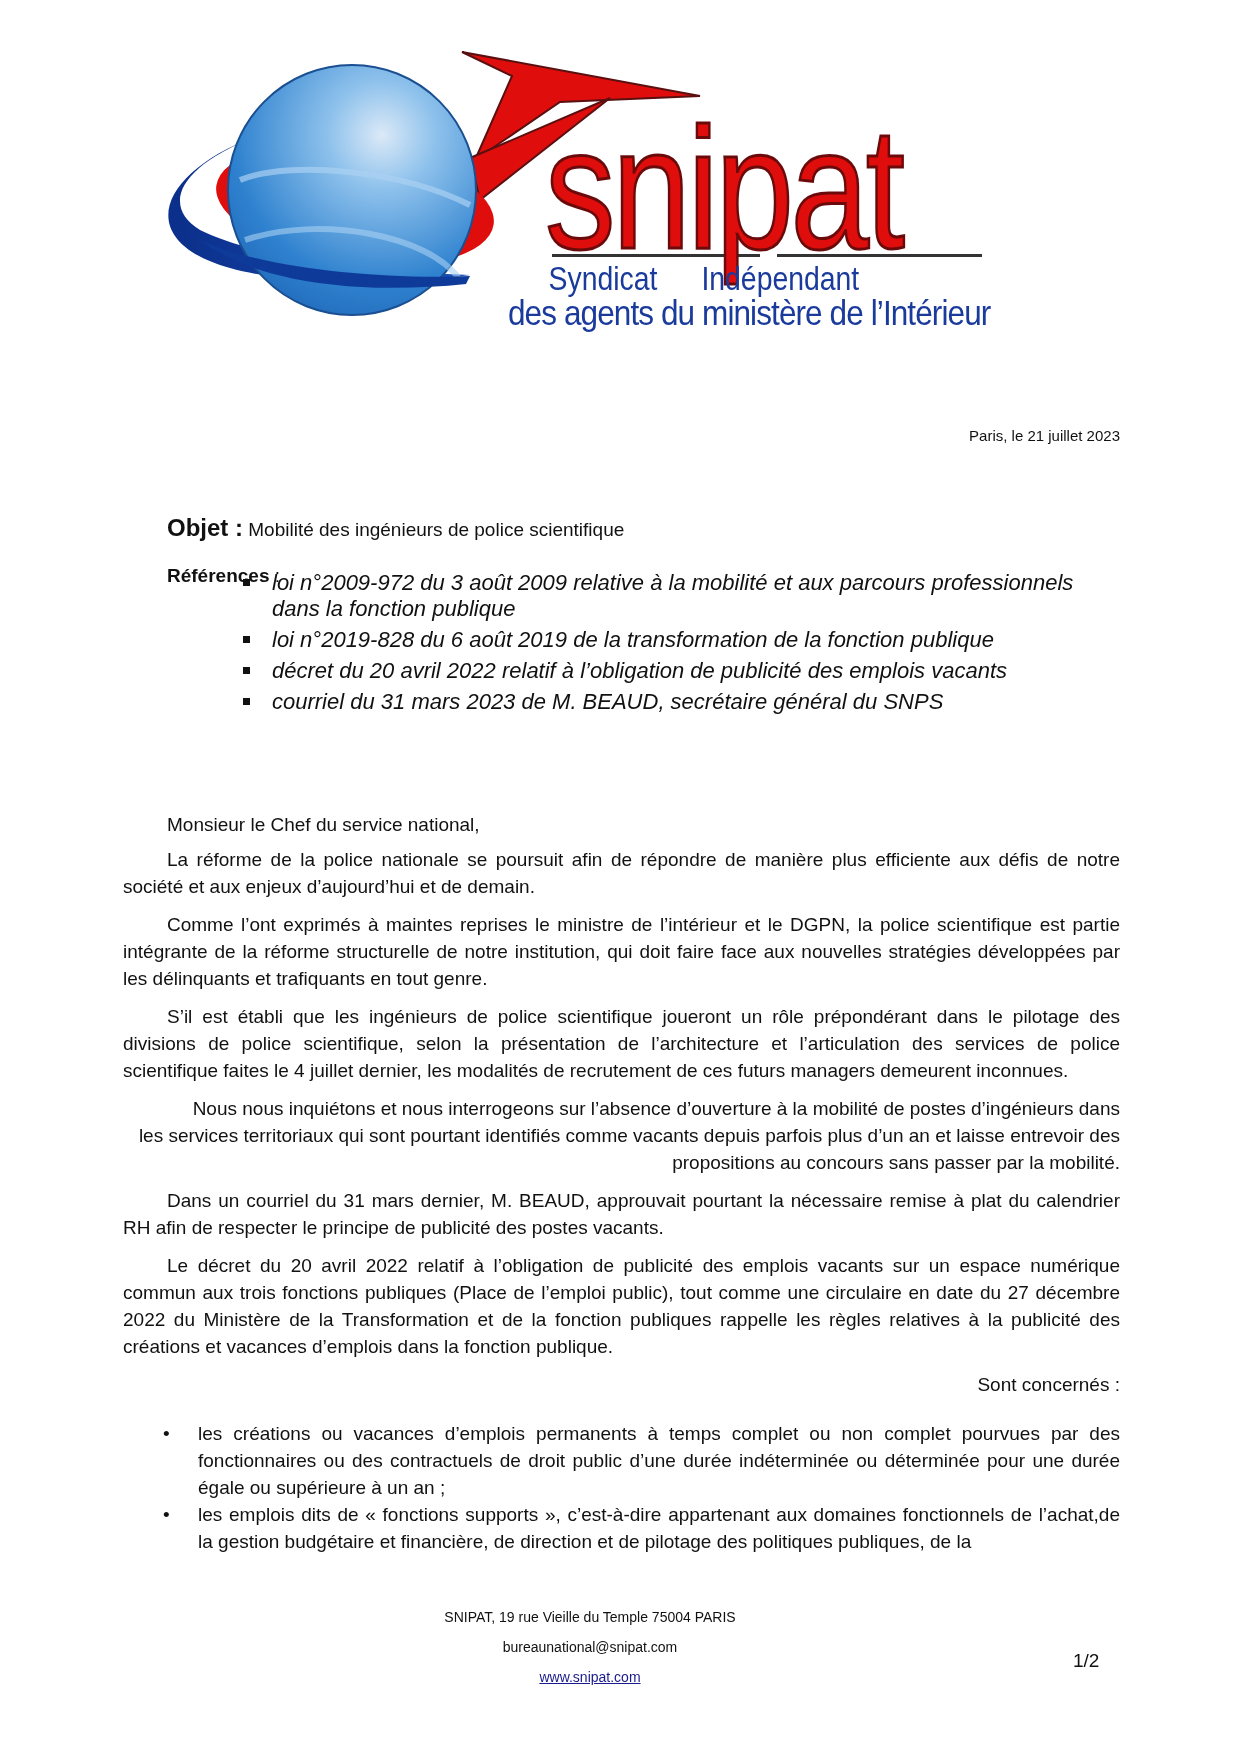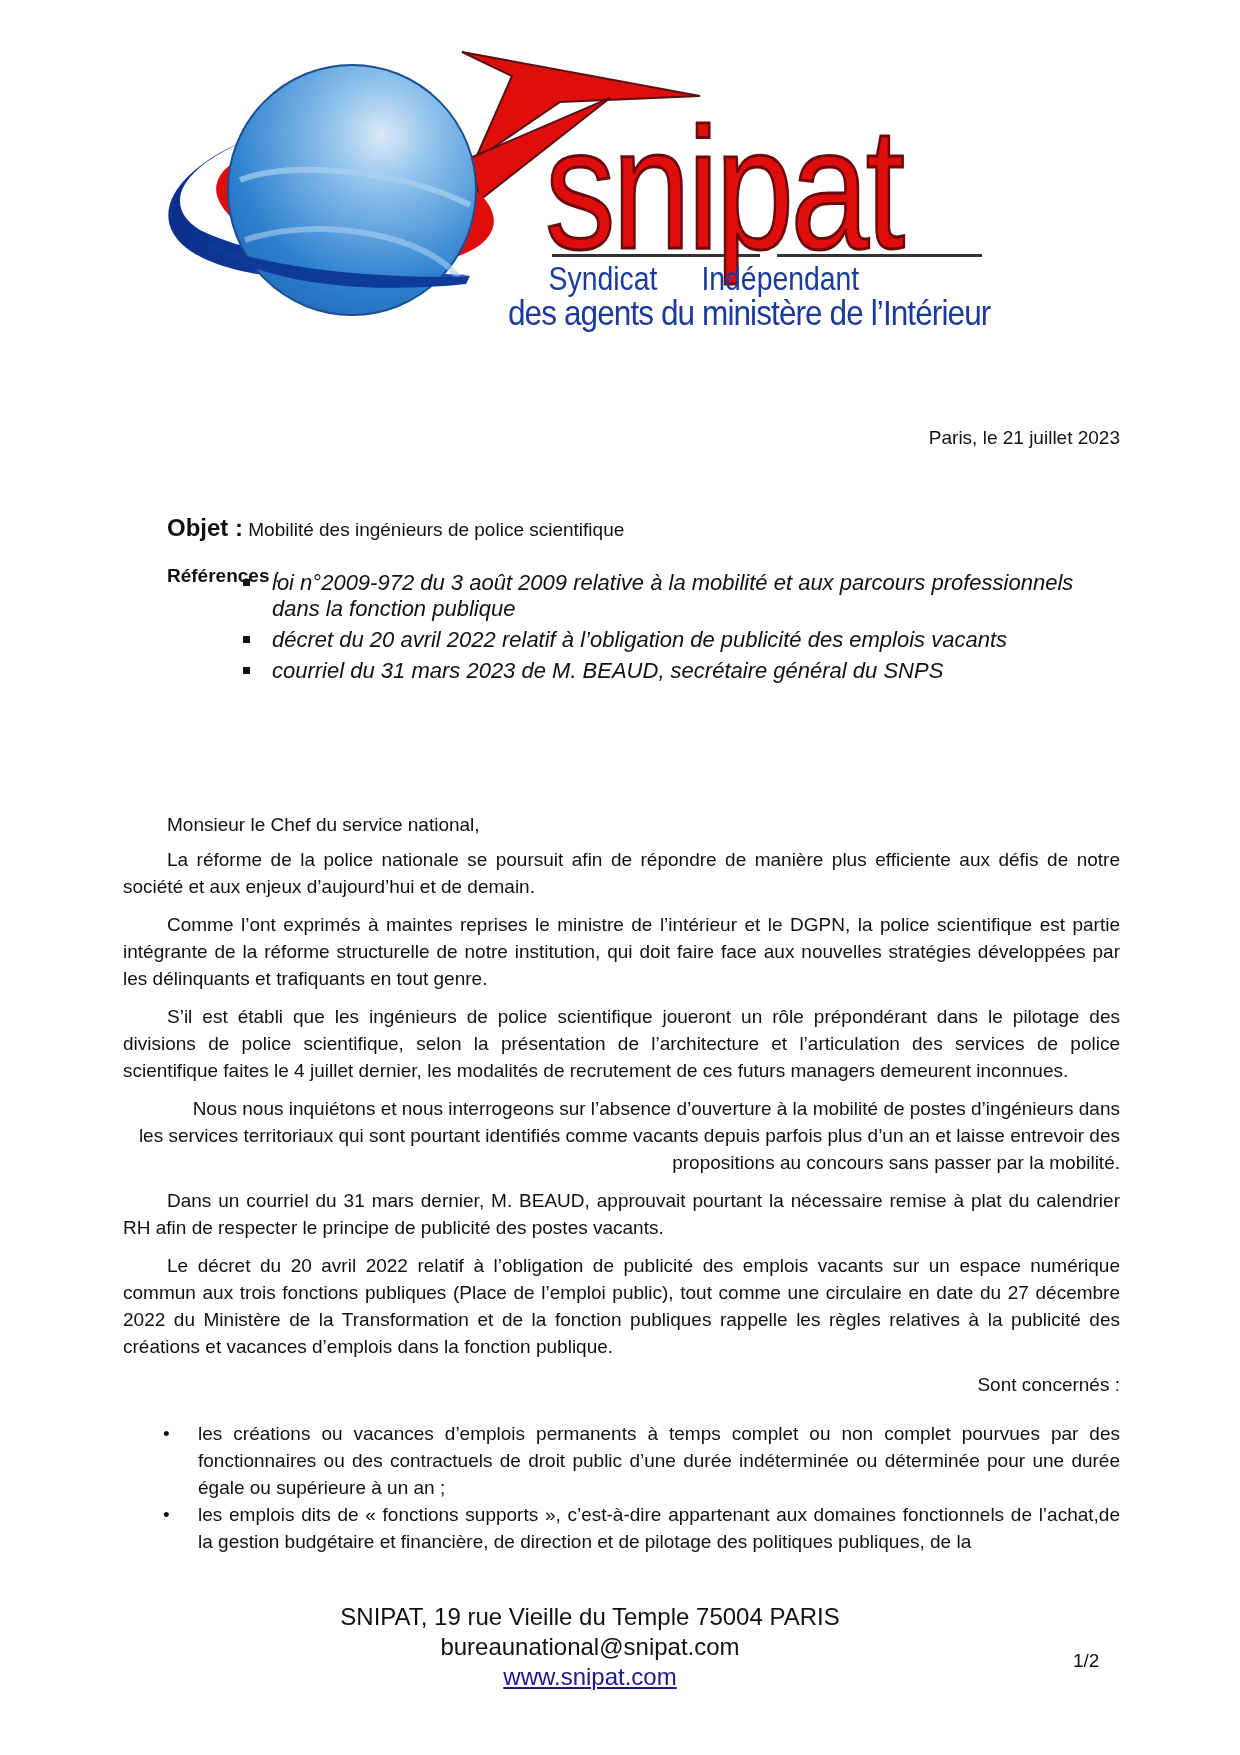"Paris, le 21 juillet 2023" .date { font-size: 19px -> 15px }
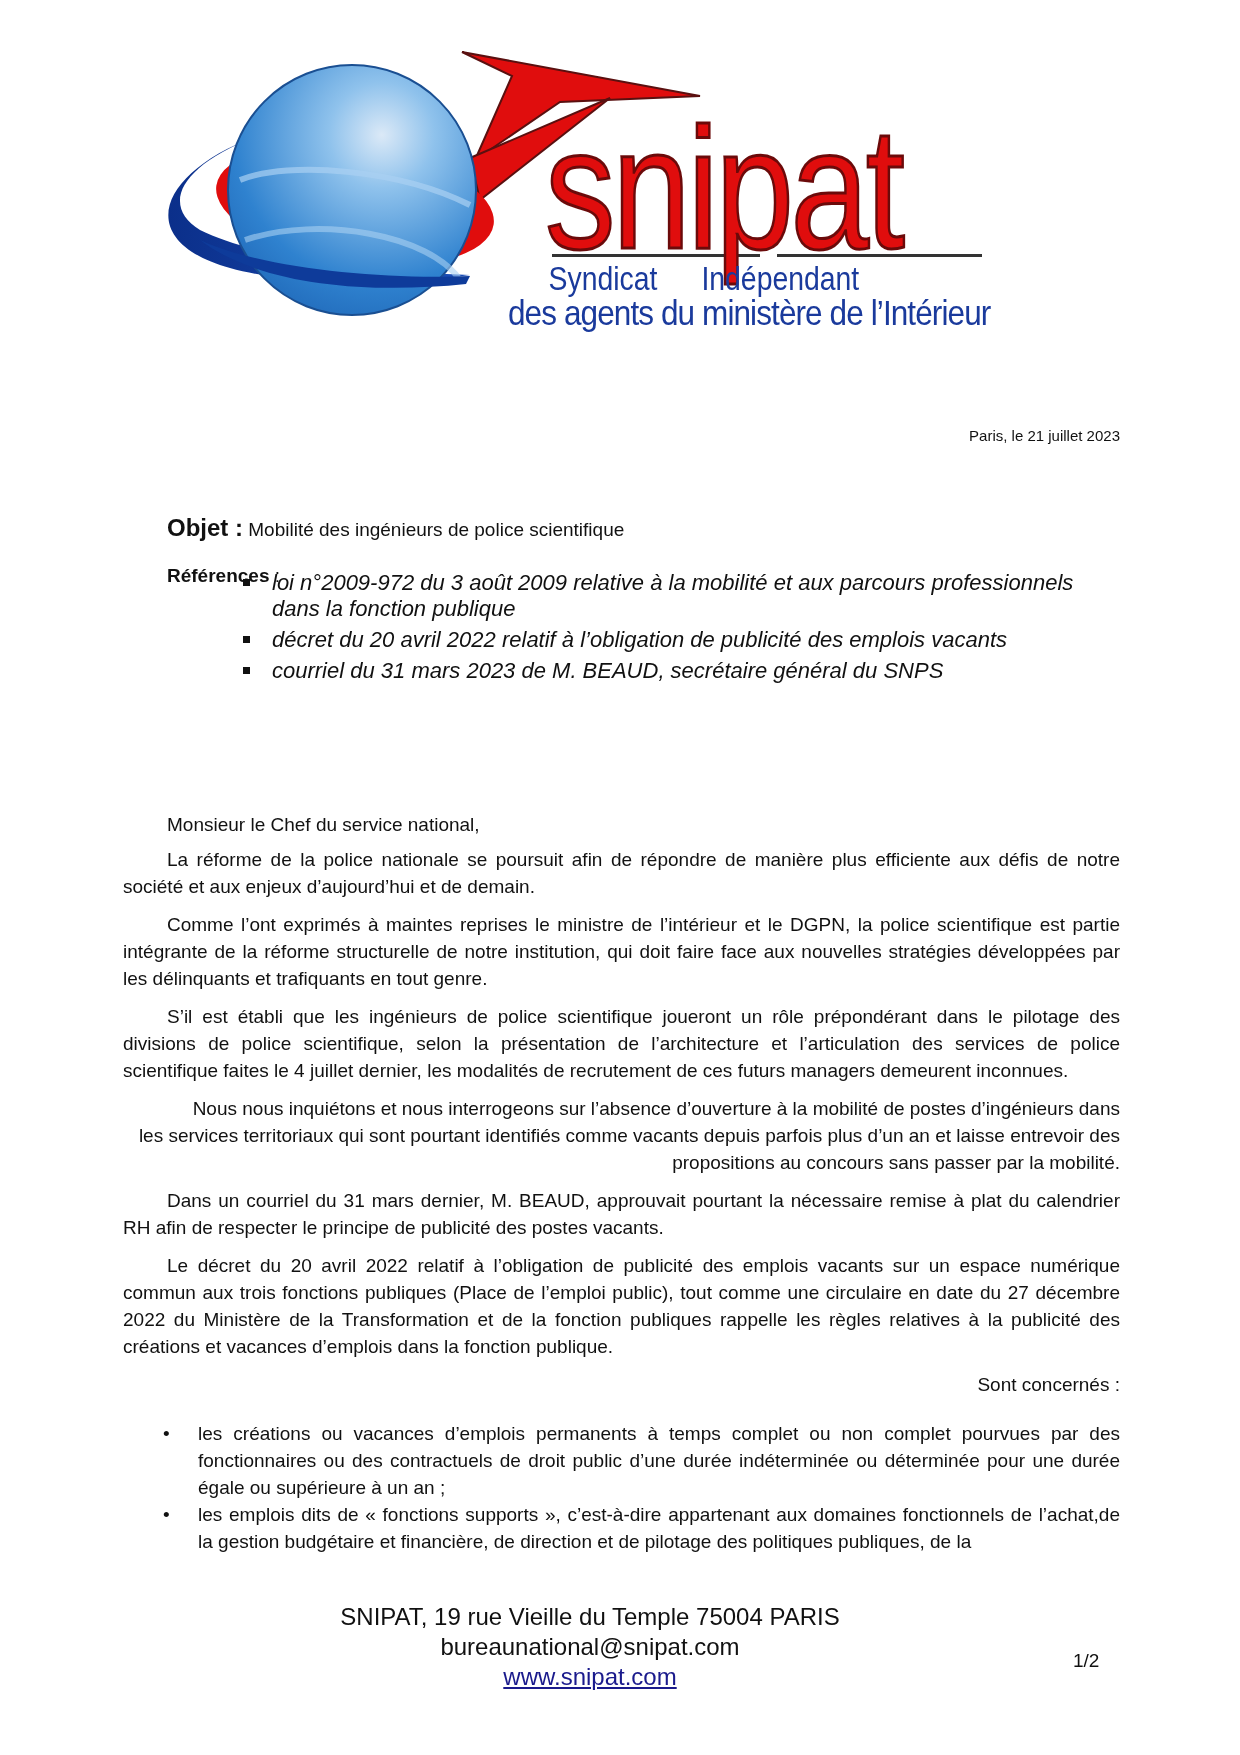"loi n°2019-828 du 6 août" li { html: none -> <li><span></span><span>loi n°2019-828 du 6 août 2019 de la transformation de la fonction publique</span></li> }
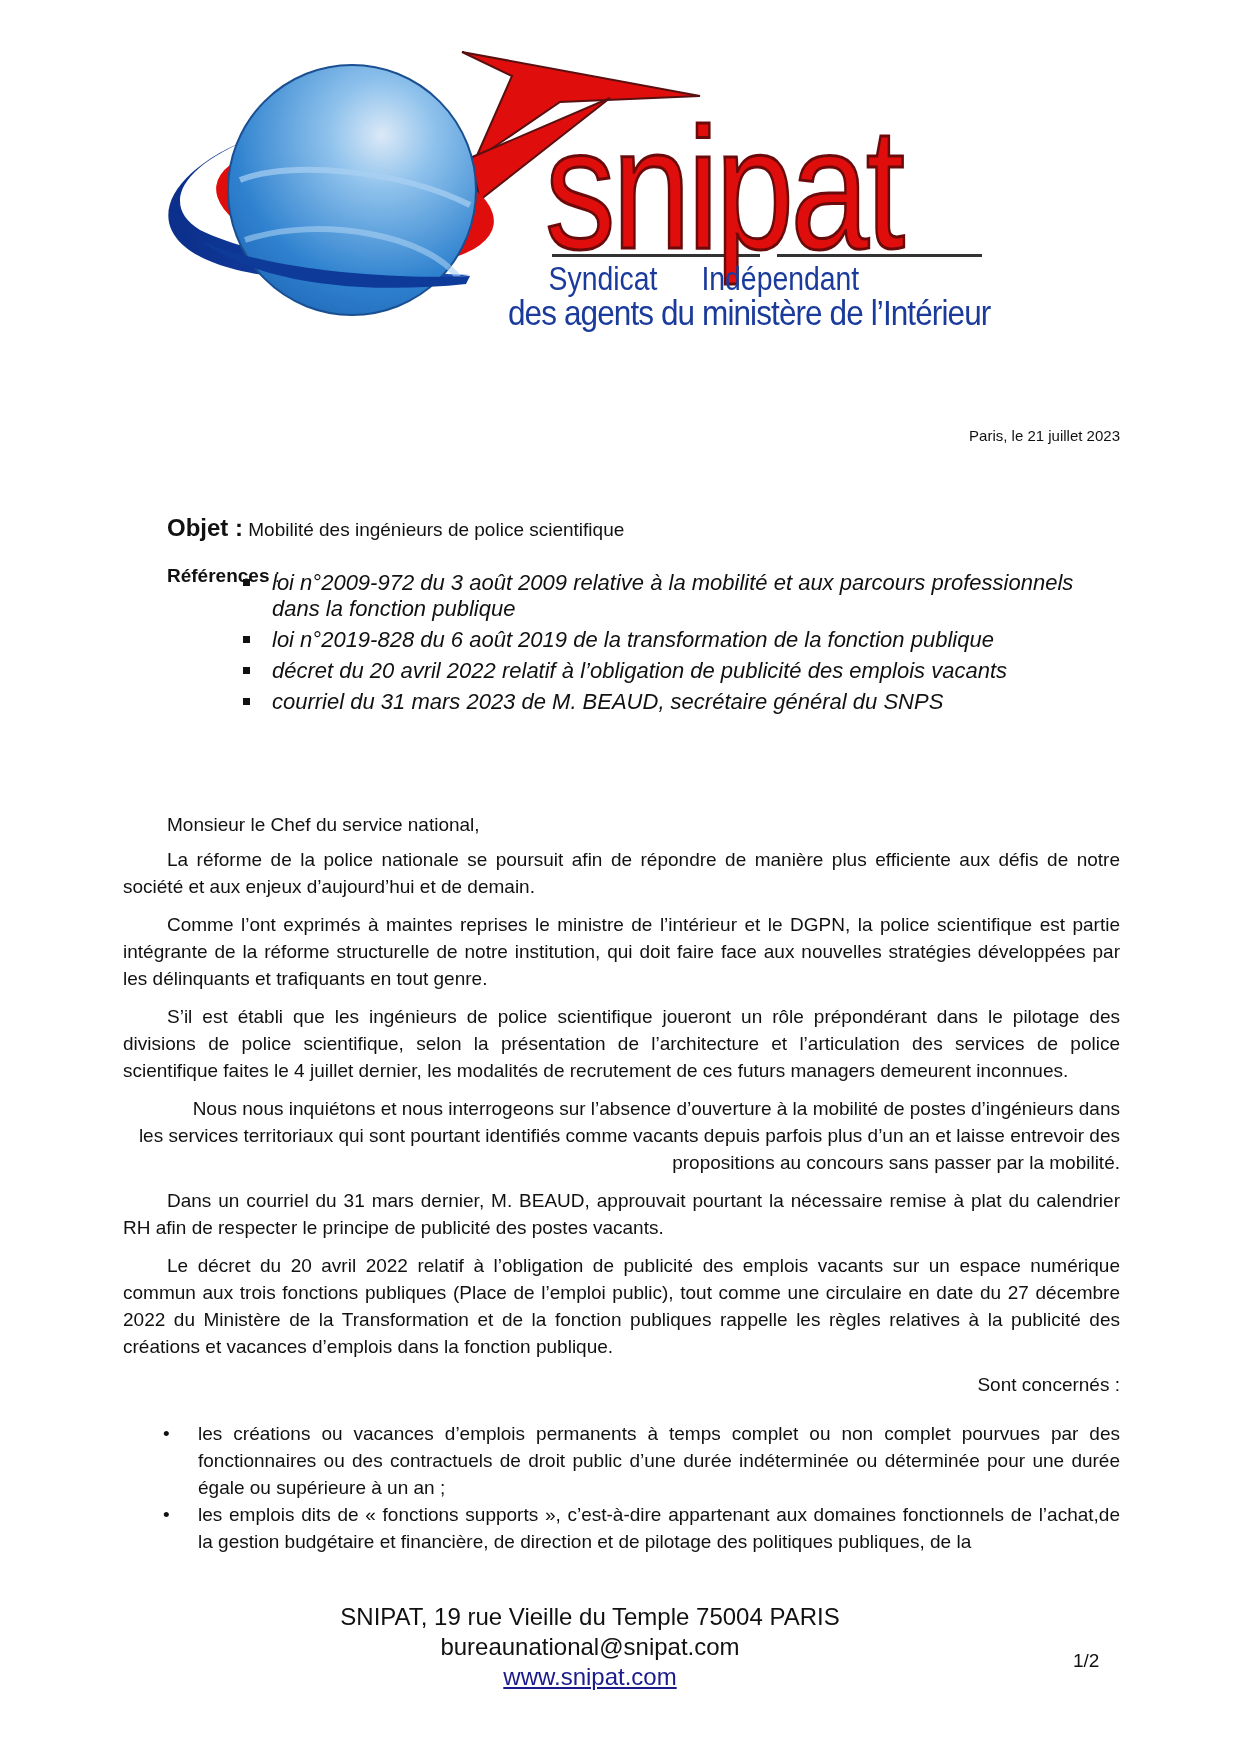"SNIPAT, 19 rue Vieille du" .footer { font-size: 24px -> 14px }
